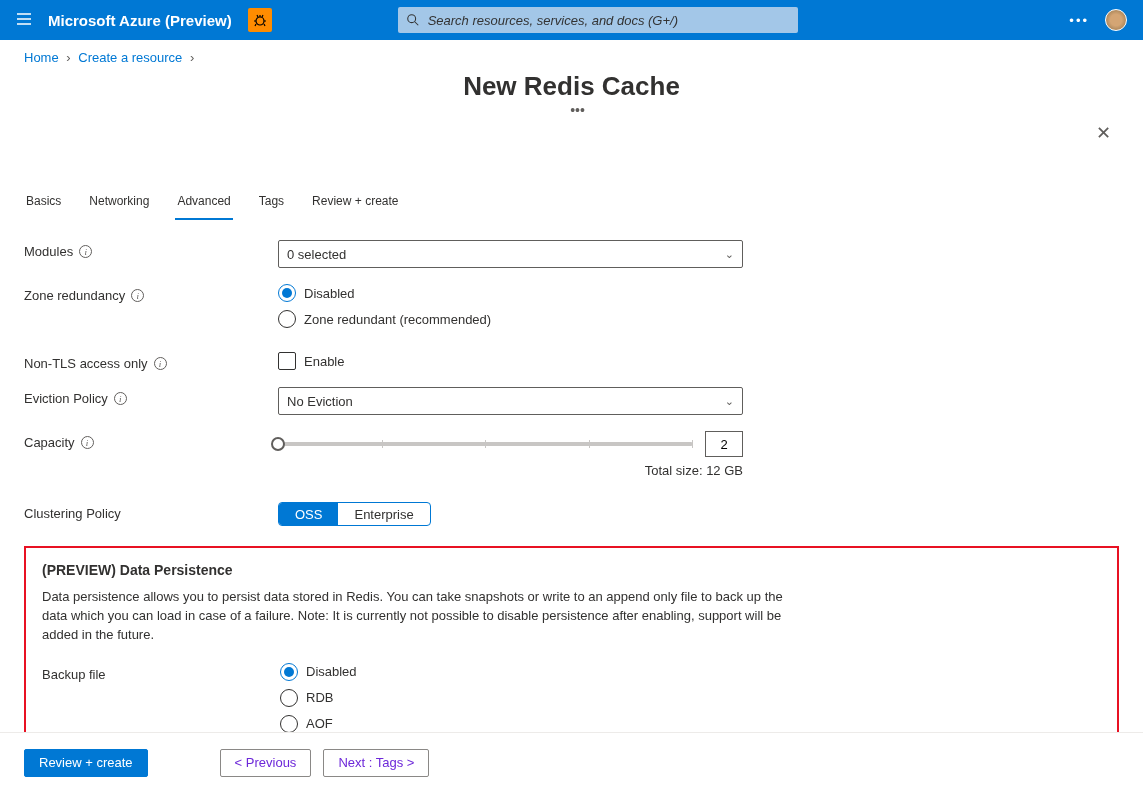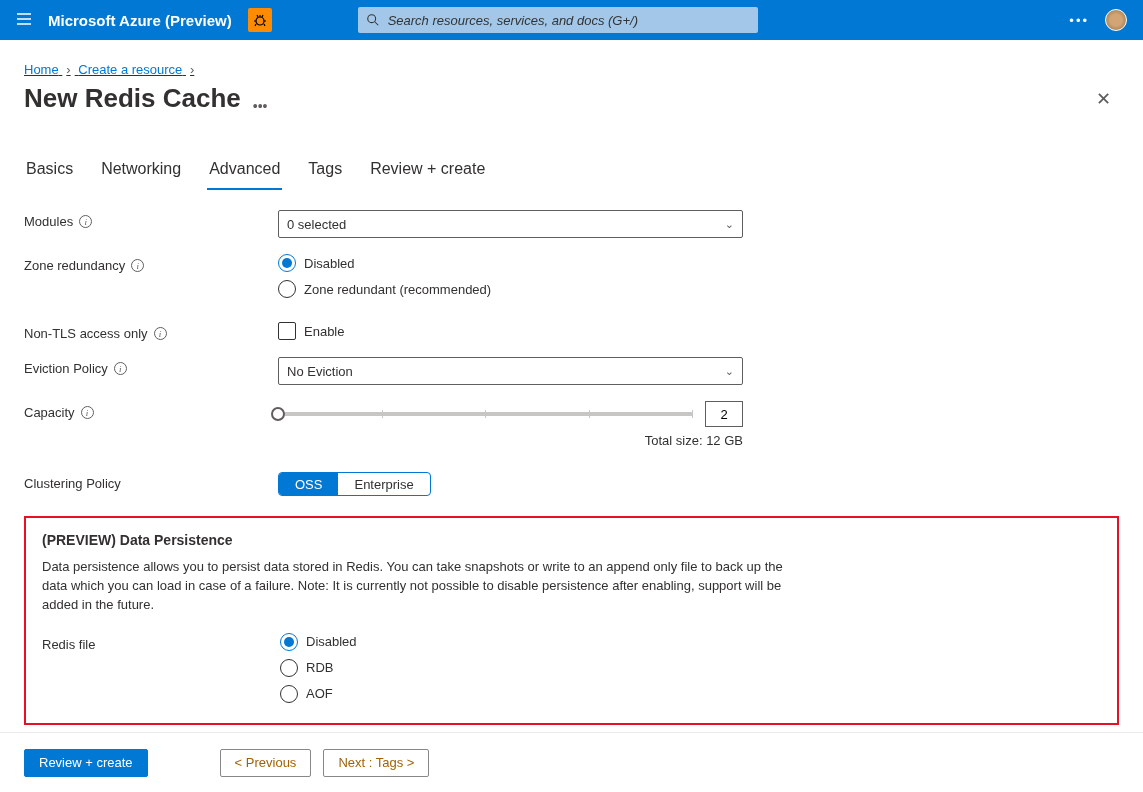"Search resources, services, and docs" .search-box { margin-left: 70px -> 110px }
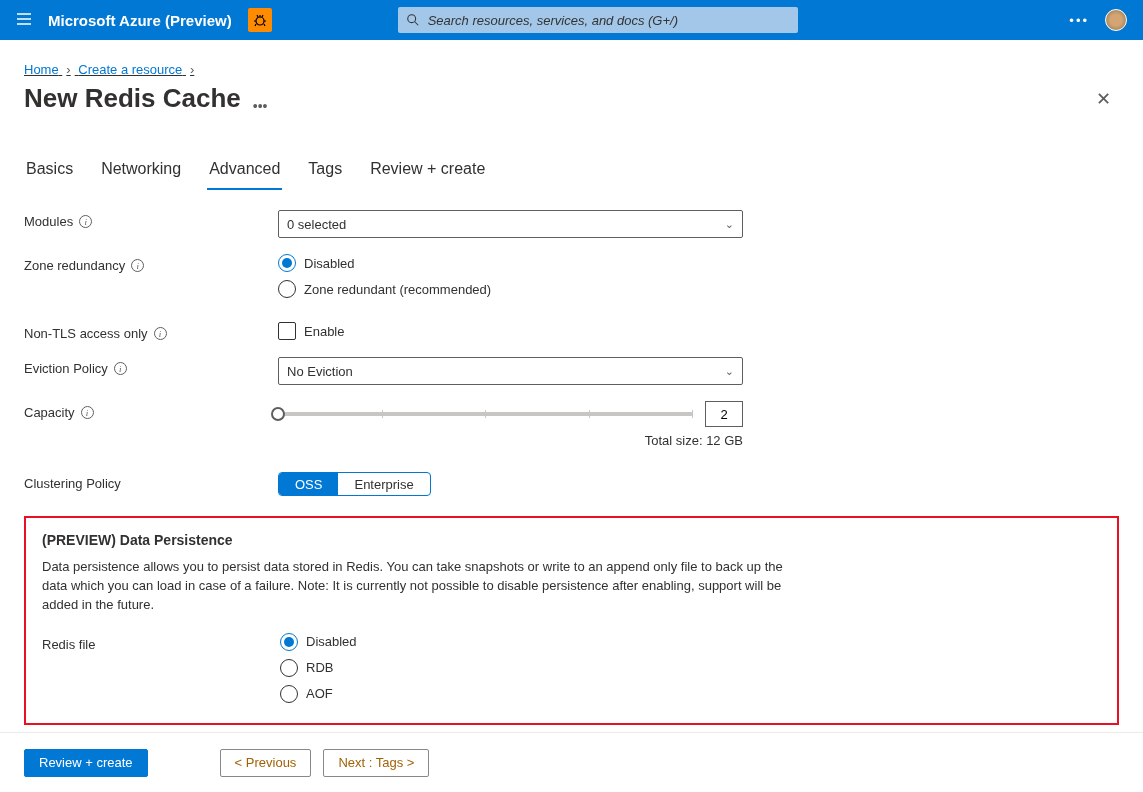"Home › Create a resource" .breadcrumb { padding: 22px 24px 6px -> 10px 24px 6px; text-decoration: underline -> none }
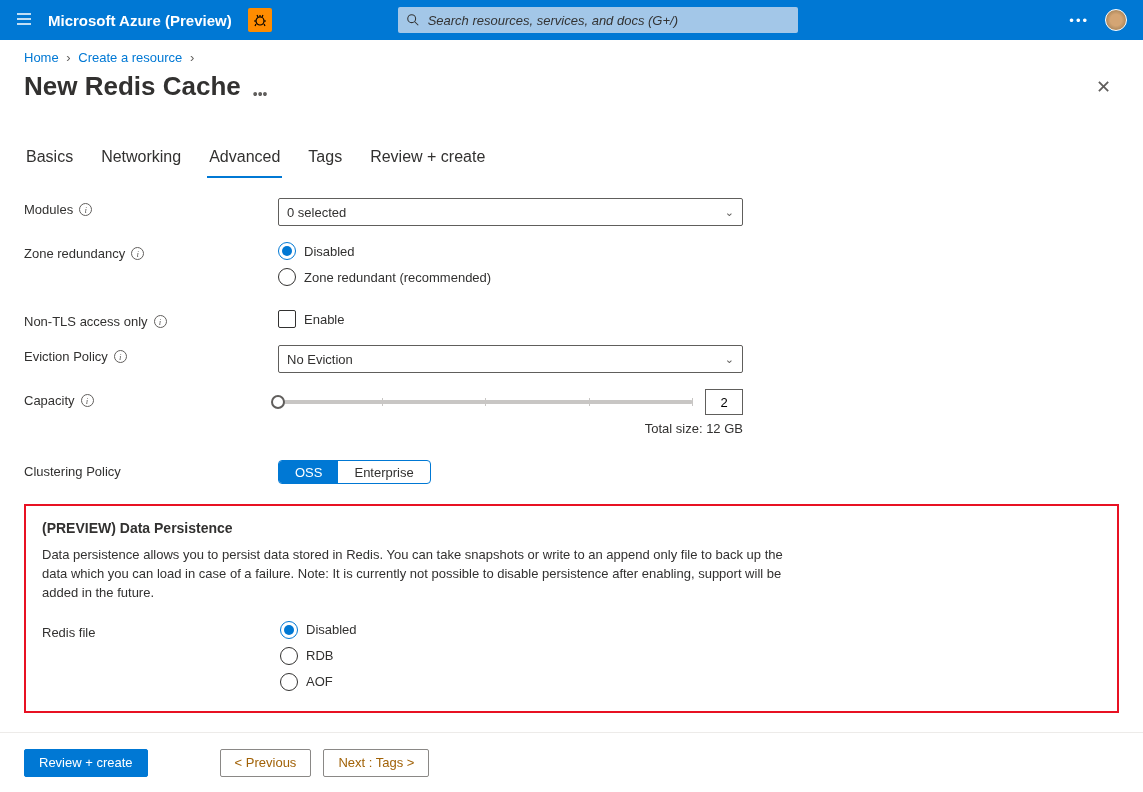"New Redis Cache" .page-header { align-items: flex-end -> center; flex-direction: none -> column }
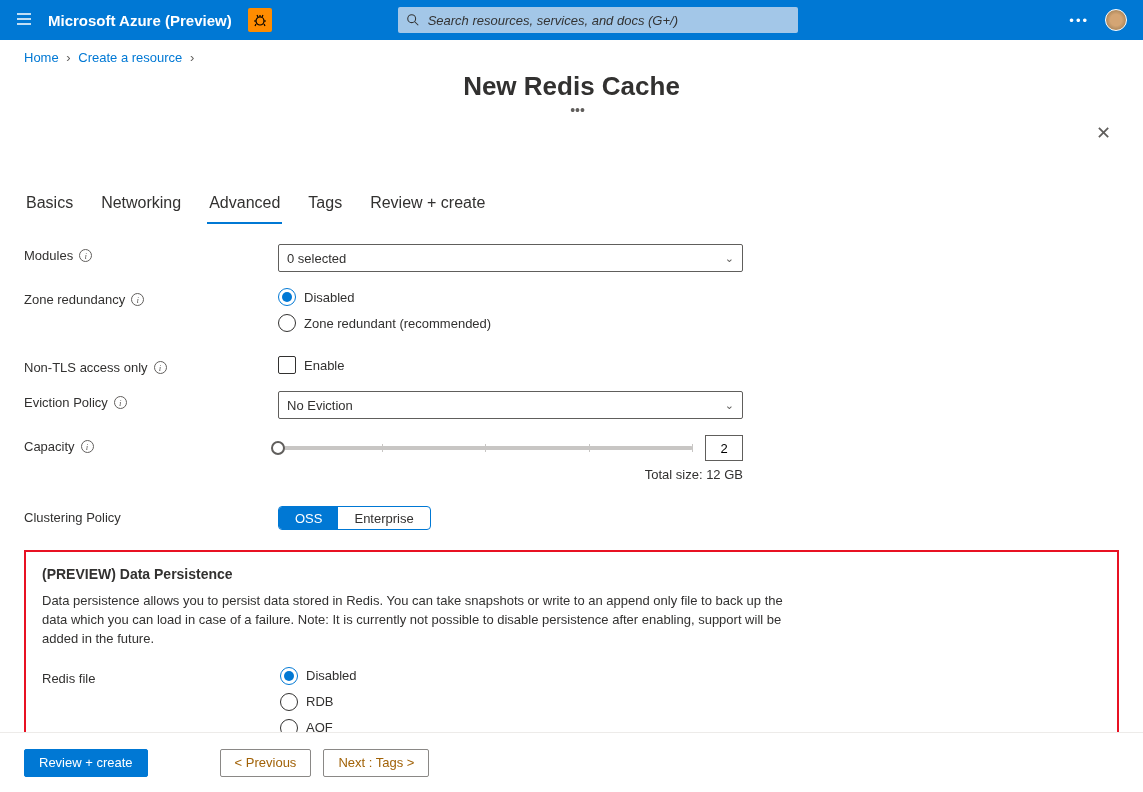"Basics" .tab { font-size: 16px -> 12px }
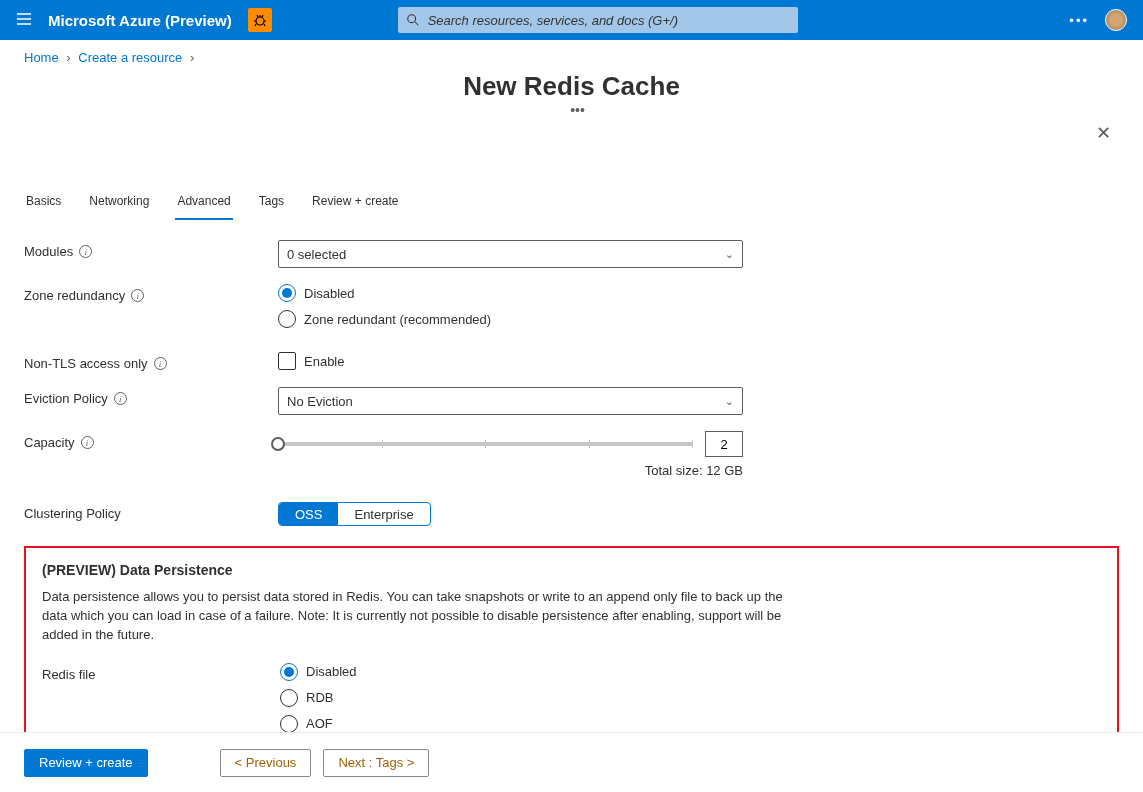"Redis file" span { text: Redis -> Backup }
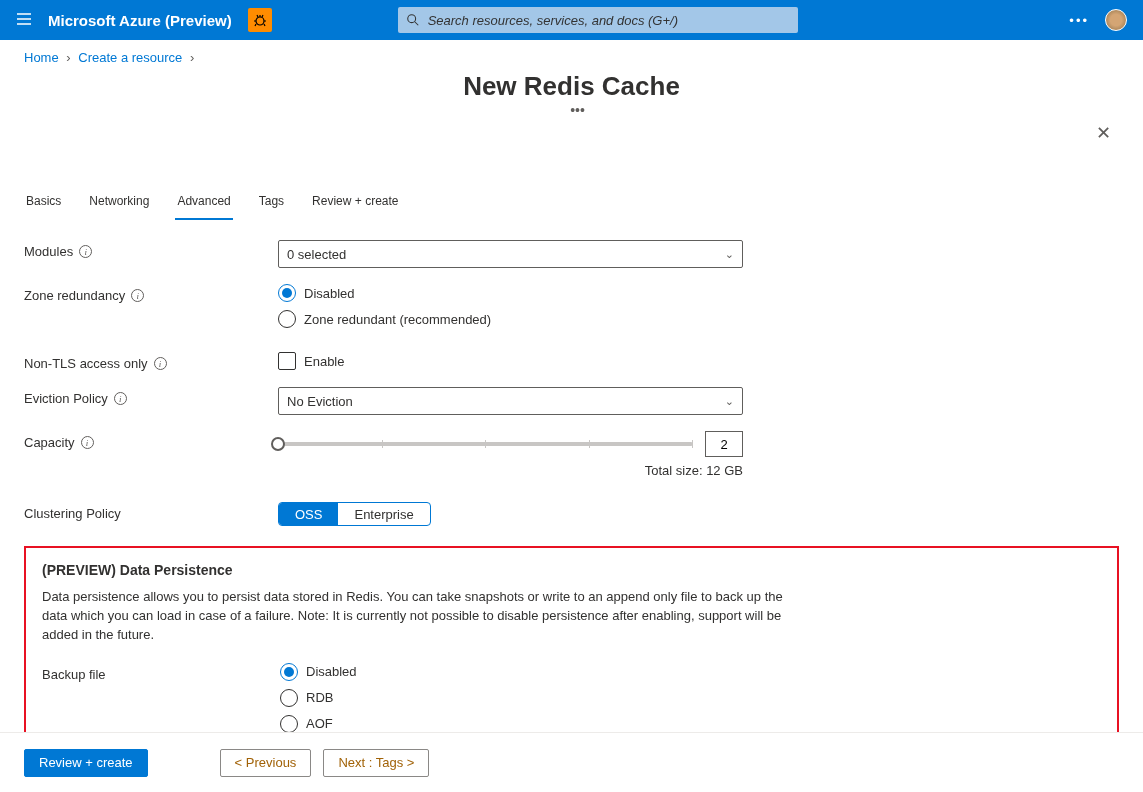"< Previous" .btn-secondary { color: #a16207 -> #6d28d9 }
